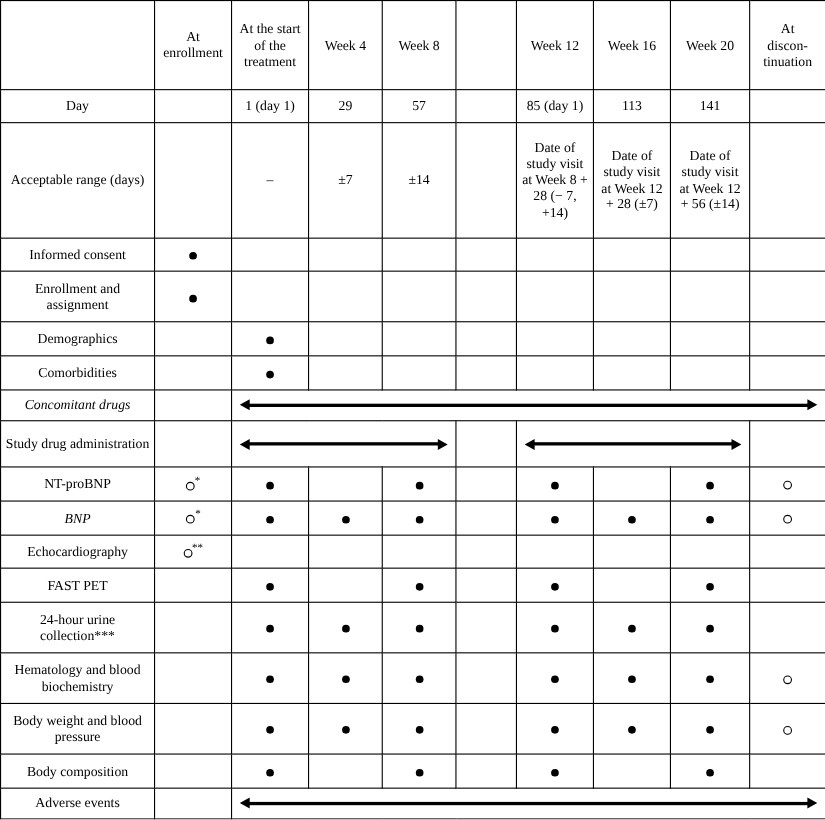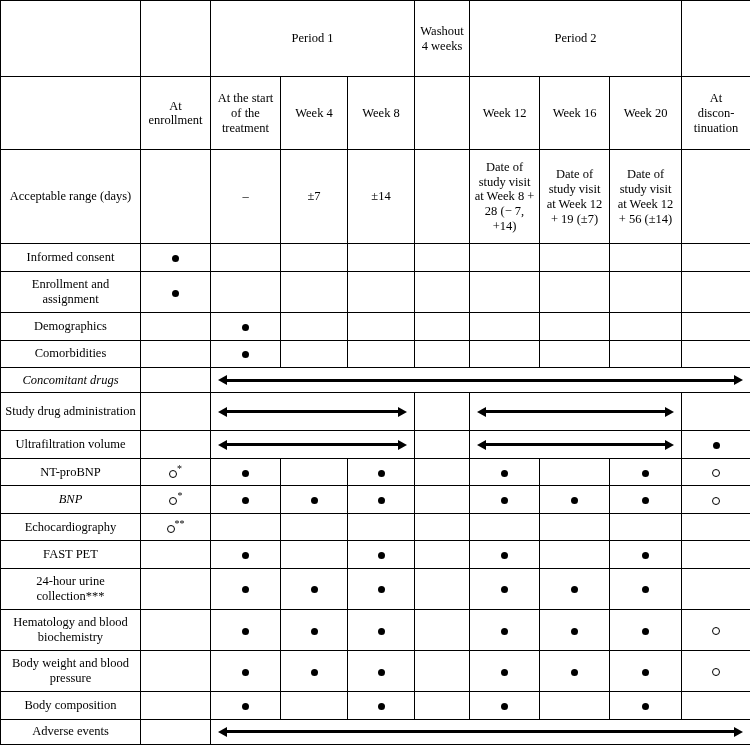"Period 1" tr { html: <tr> <td></td> <td></td> <td>Period 1</td> <td> <div>Washout</div> <div>4 weeks</div> </td> <td>Period 2</td> <td></td> </tr> -> none }
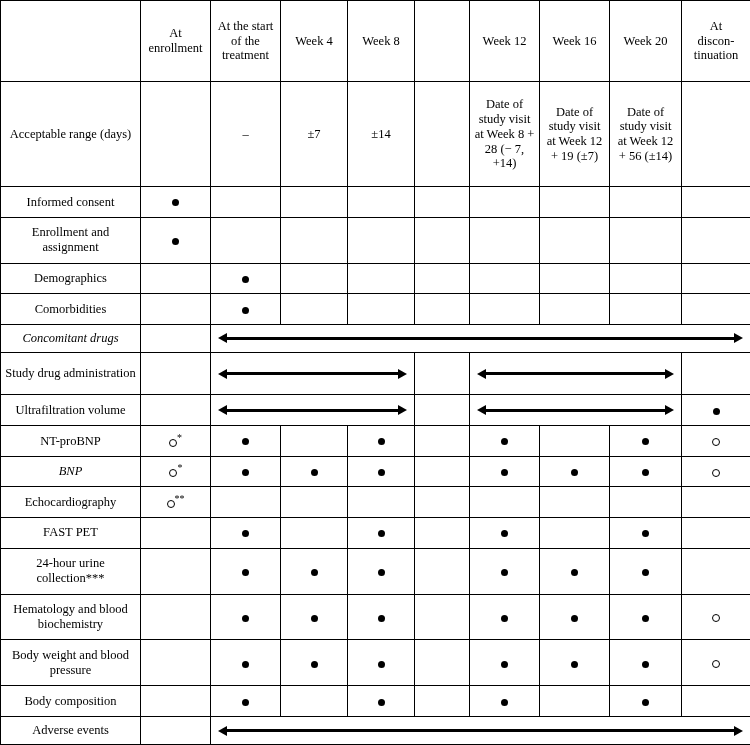"Day" tr { html: none -> <tr> <td>Day</td> <td></td> <td>1 (day 1)</td> <td>29</td> <td>57</td> <td></td> <td>85 (day 1)</td> <td>113</td> <td>141</td> <td></td> </tr> }
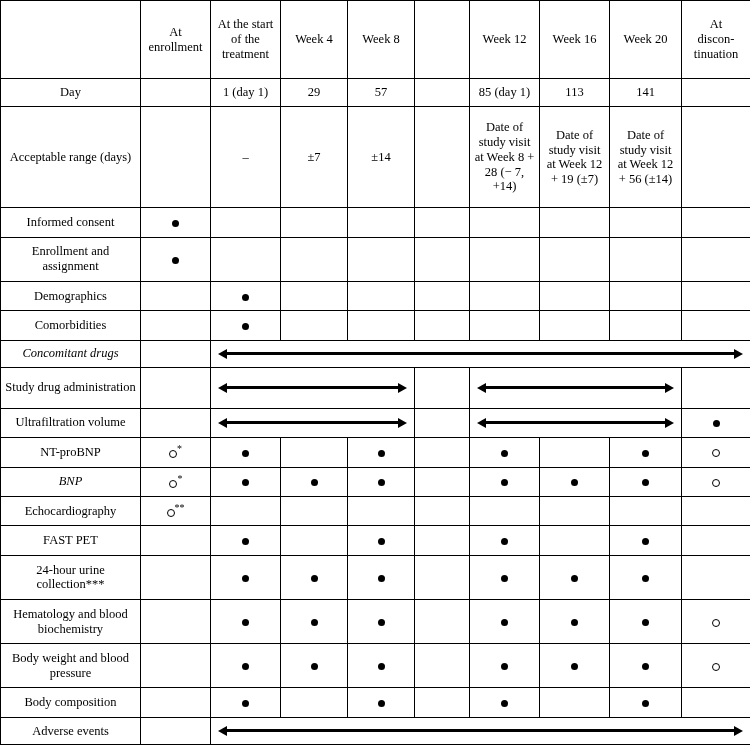"Date of study visit at Week 12 + 19" td.small { text: 19 -> 28 }
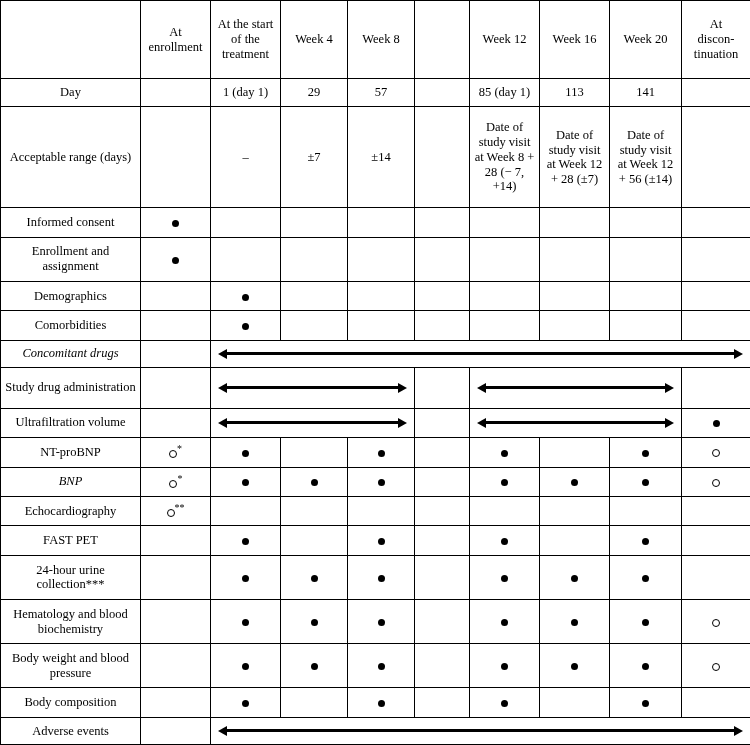"Ultrafiltration volume" tr { html: <tr> <td>Ultrafiltration volume</td> <td>&nbsp;</td> <td> <div> <span></span> <span></span> <span></span> </div> </td> <td>&nbsp;</td> <td> <div> <span></span> <span></span> <span></span> </div> </td> <td><span><span></span></span></td> </tr> -> none }
